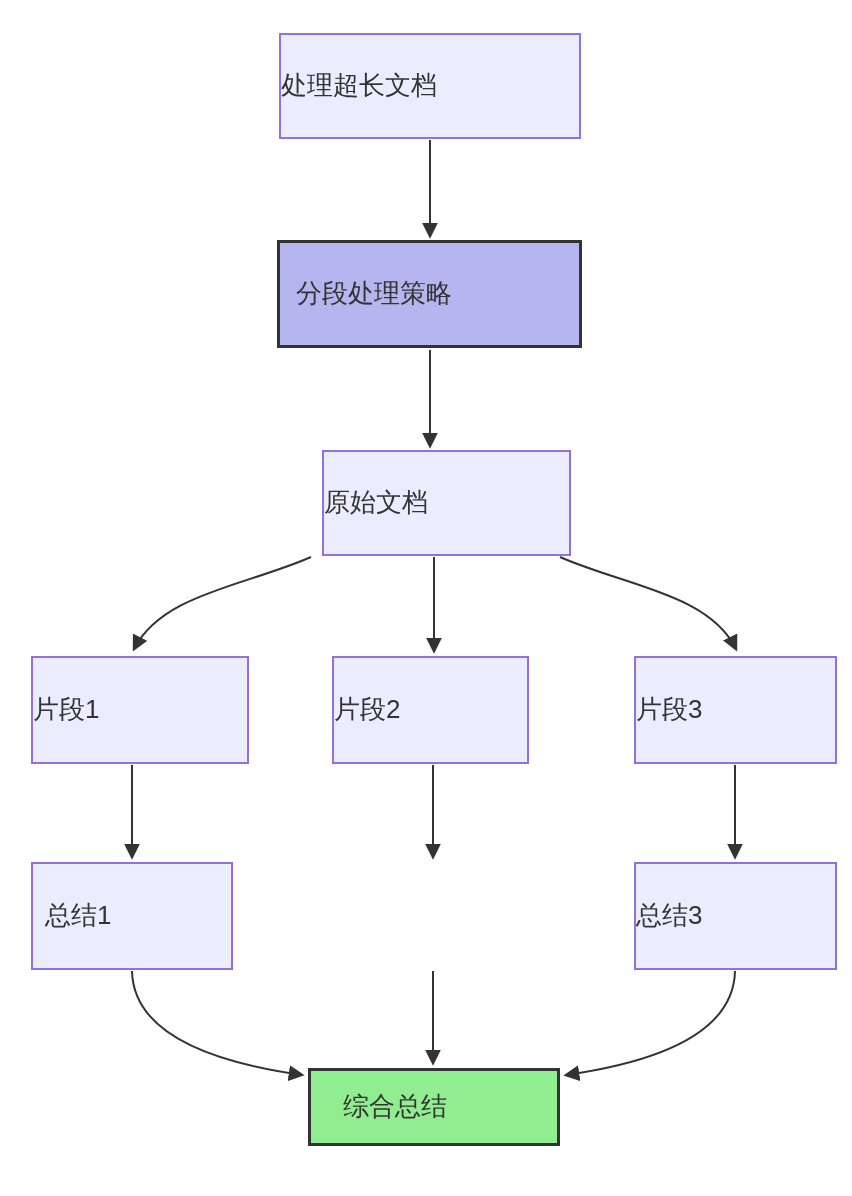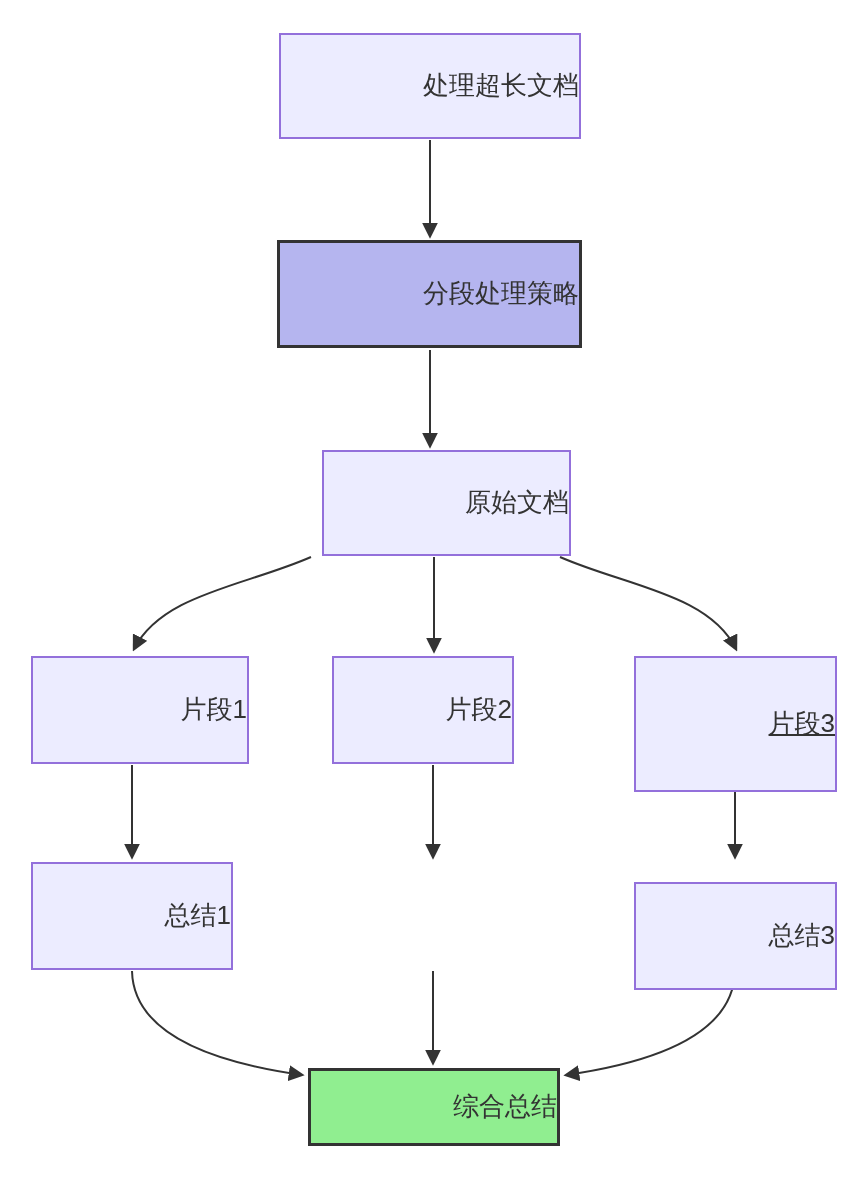"处理超长文档" .node { justify-content: flex-end -> flex-start }
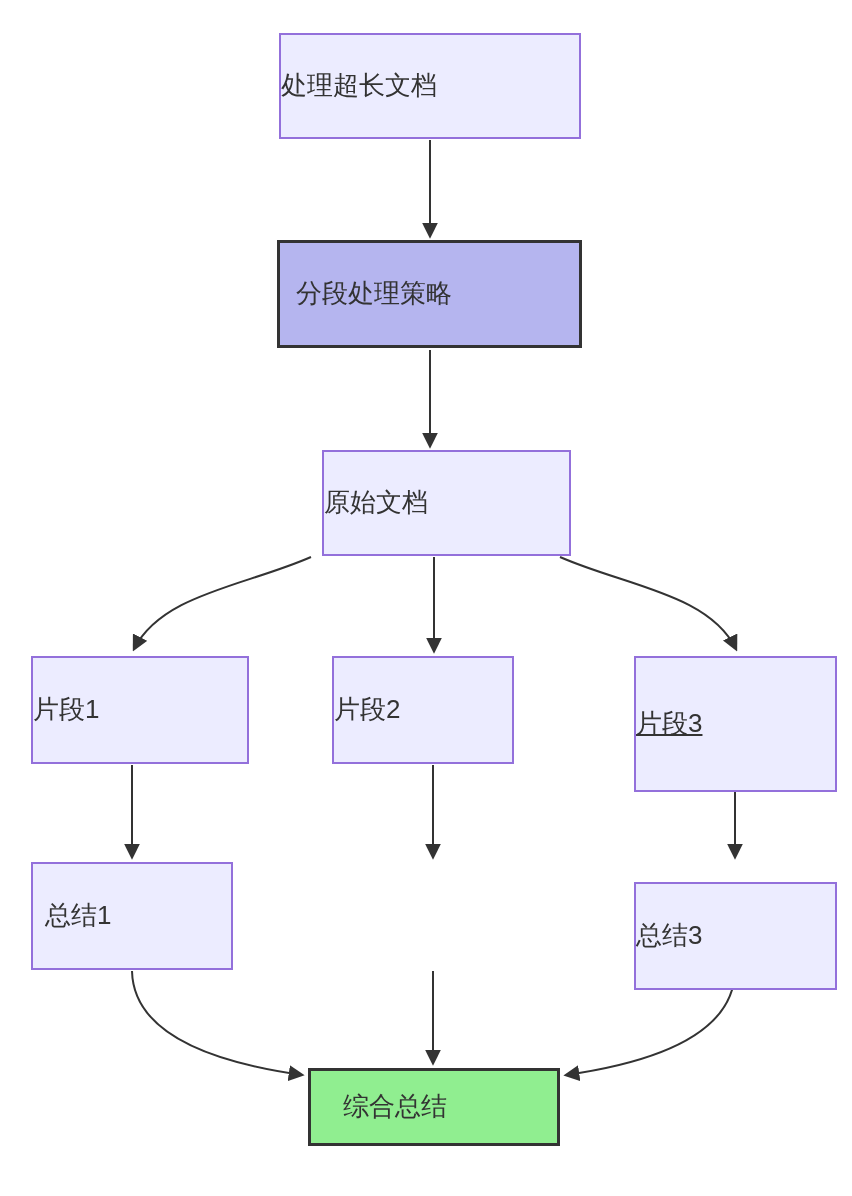"片段2" div.node { width: 182px -> 197px }
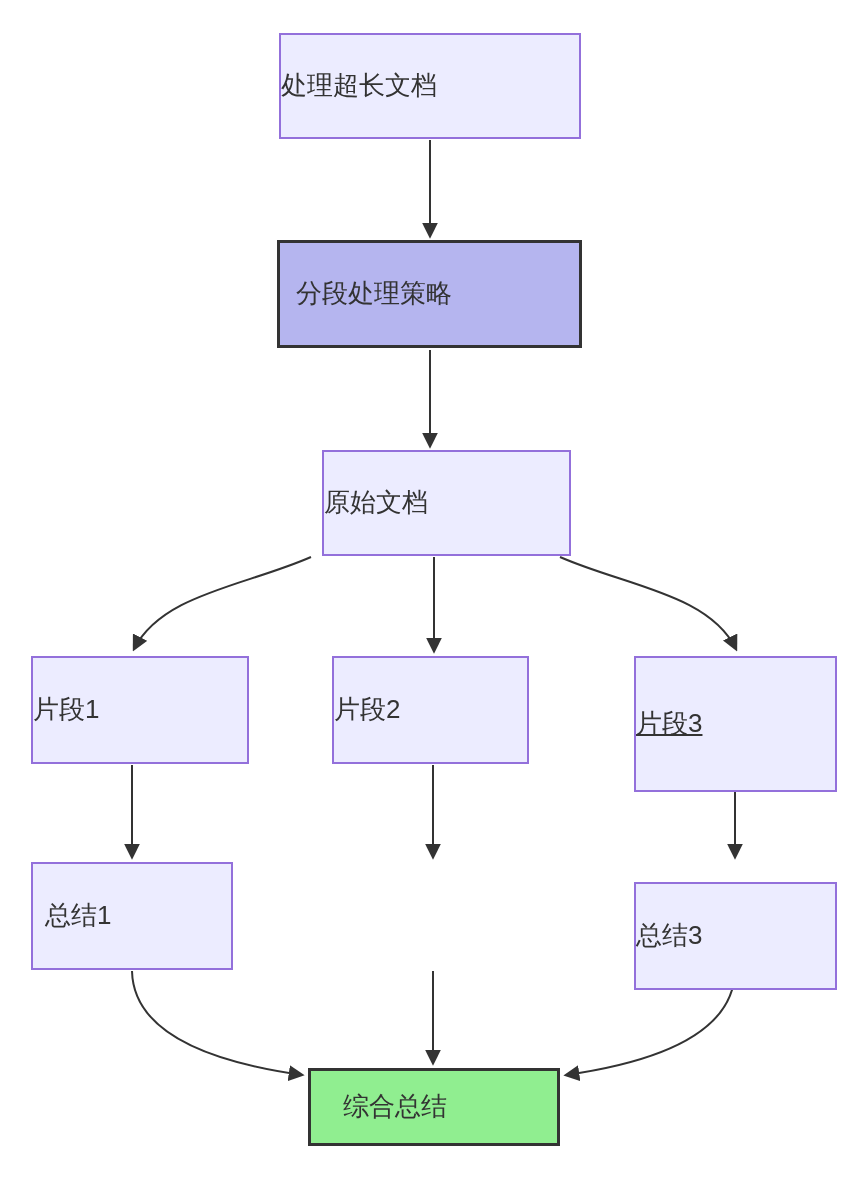"片段3" div.node { height: 136px -> 108px; text-decoration: underline -> none }
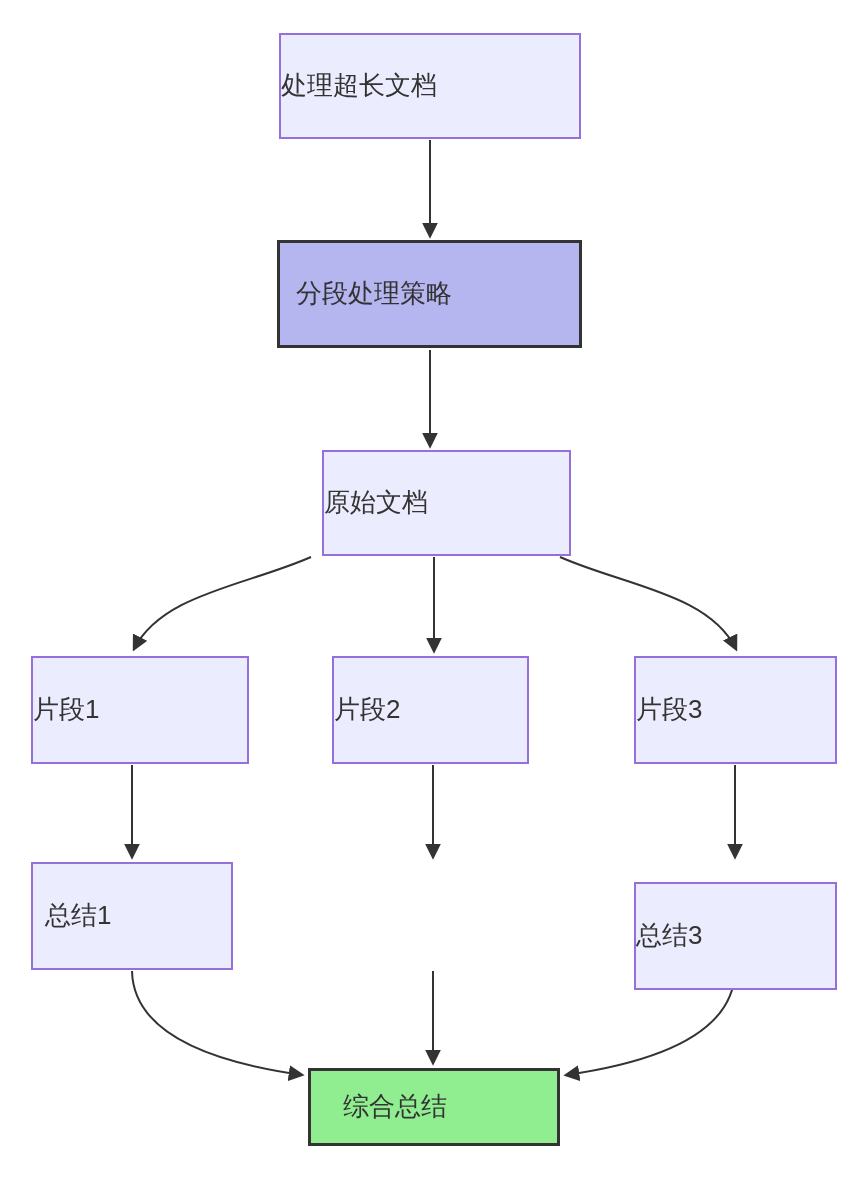"总结3" div.node { margin-top: 20px -> none }
